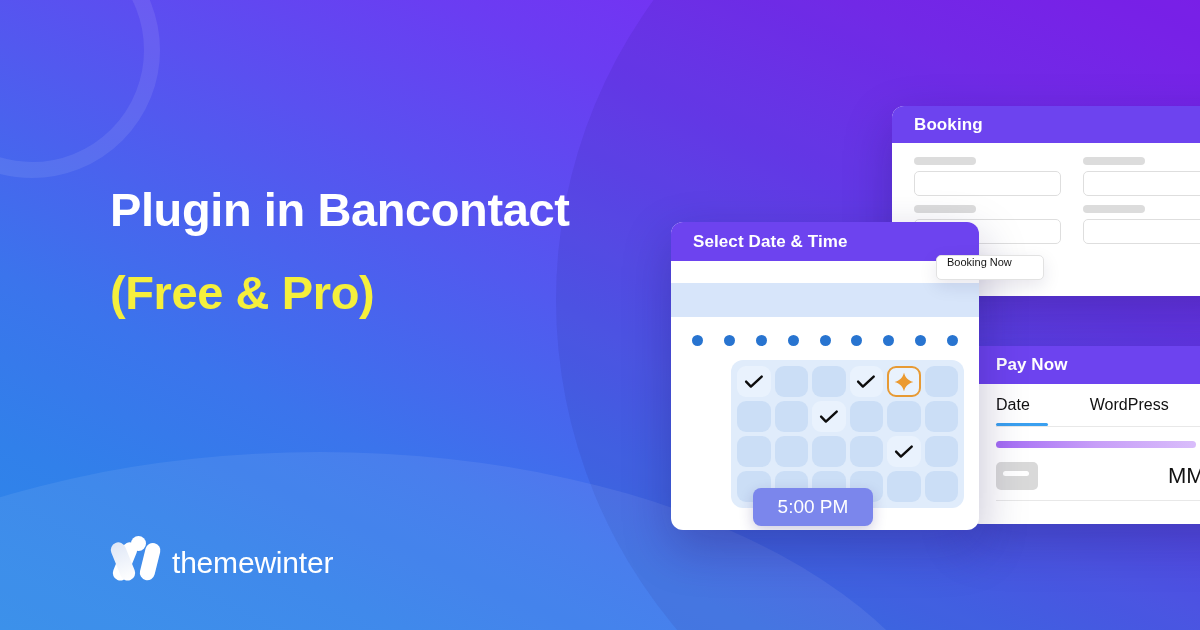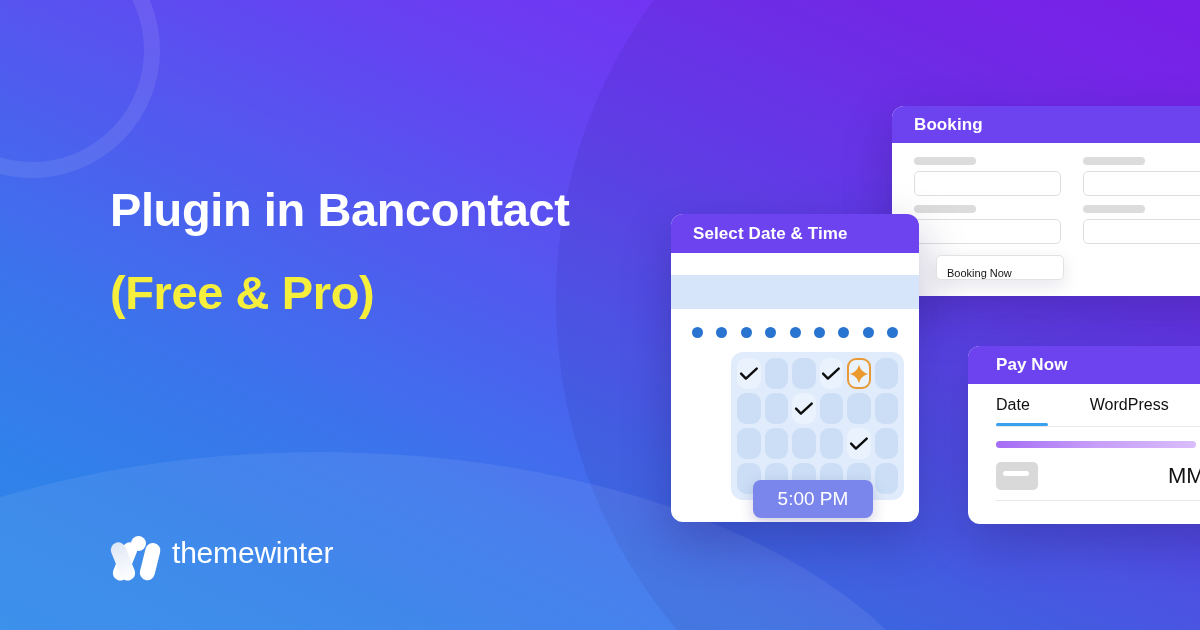"Select Date & Time" #calendar-card { top: 214px -> 222px; width: 248px -> 308px }
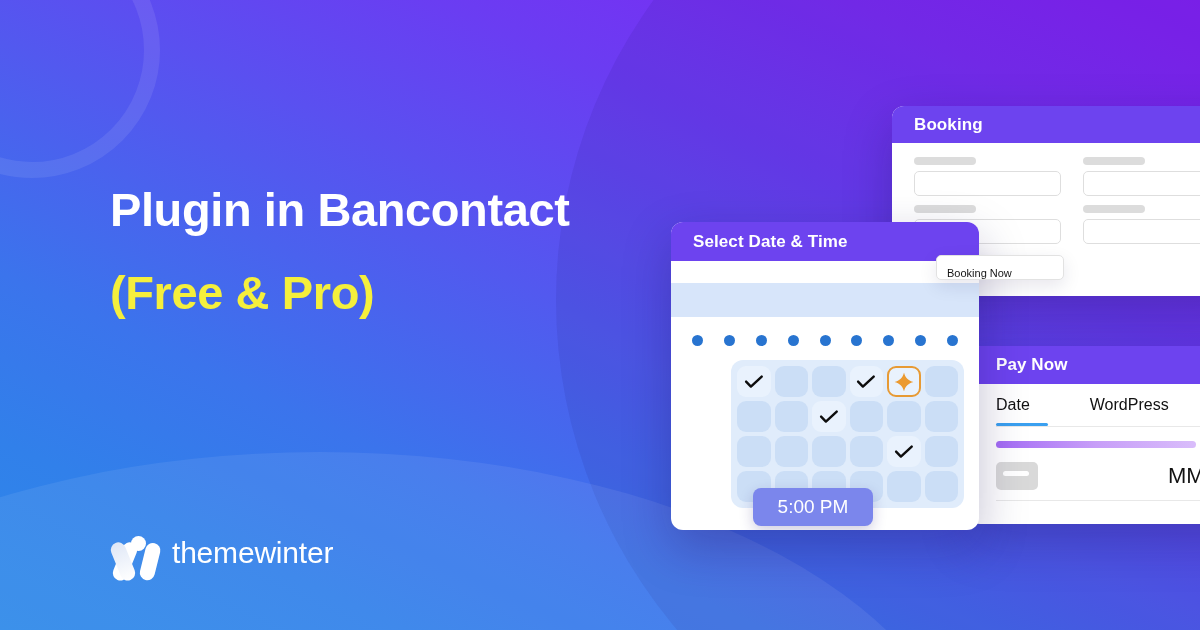"Booking Now" .booking-btn { align-items: flex-end -> flex-start; width: 128px -> 108px }
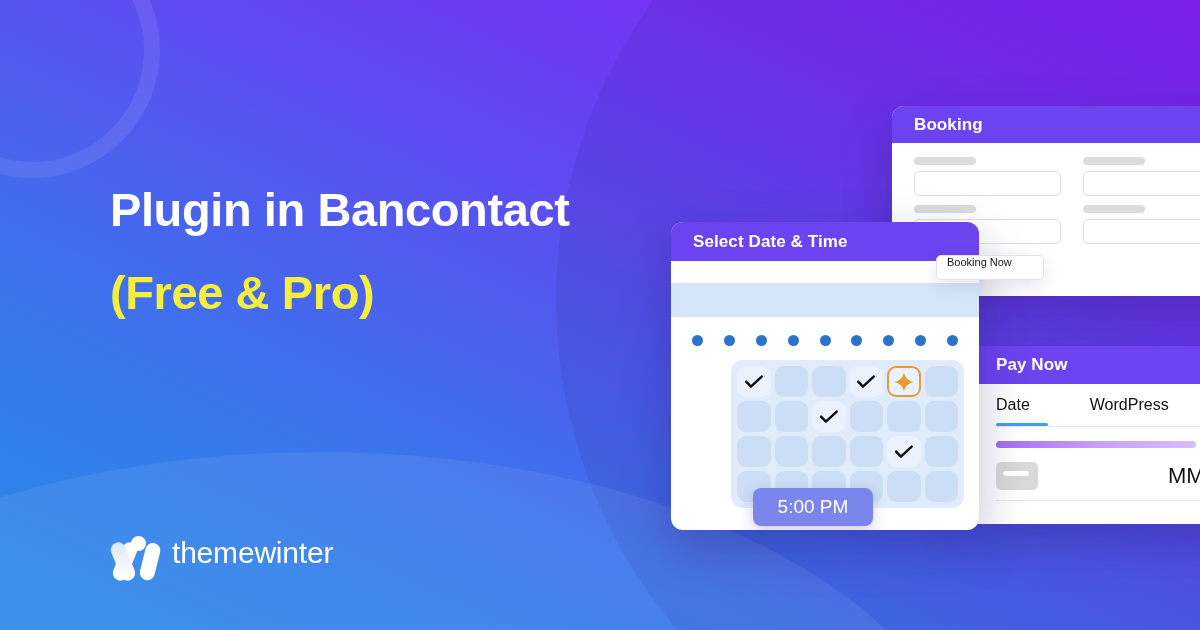"themewinter" .logo { align-items: flex-start -> flex-end }
